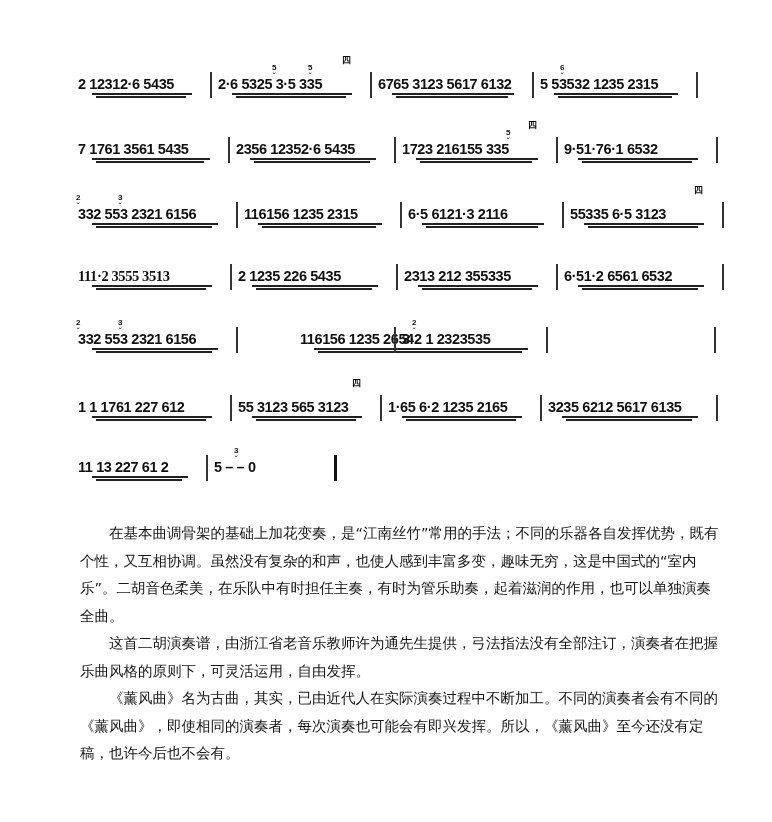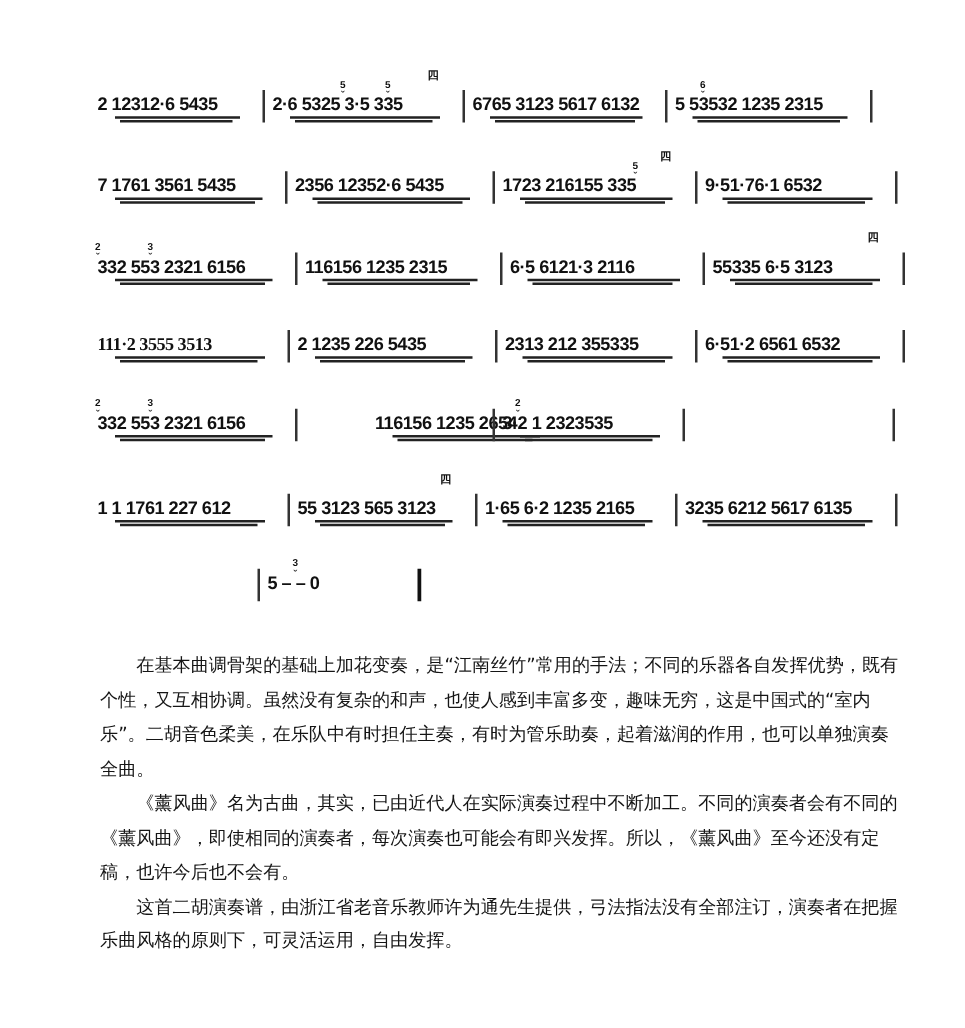"11 13 227 61 2" div.bar { html: none -> <div> <span>11 13 227 61 2</span> <div></div> <div></div> </div> }
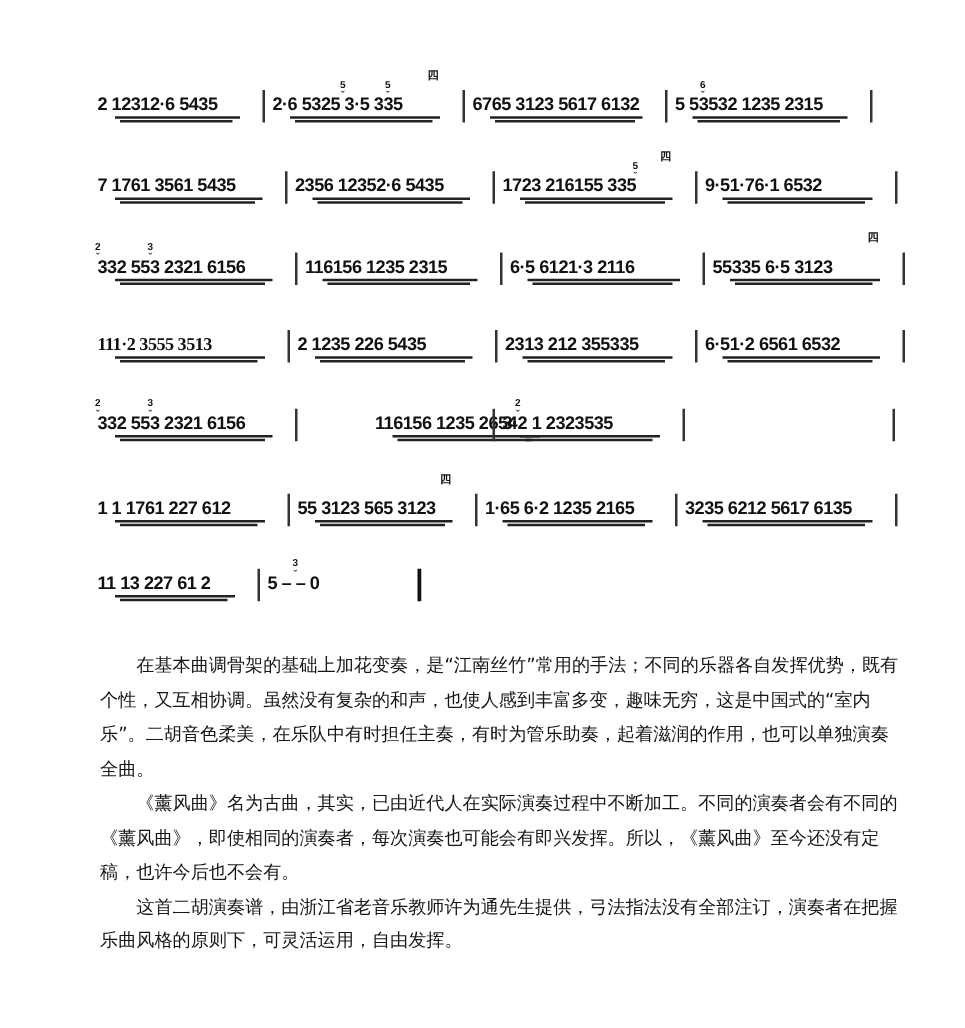"《薰风曲》名为古曲，其实，已由近代人在实际演奏过程中不断加工。不同的演奏者会有不" p { order: before "这首二胡演奏谱，由浙江省老音乐教师许为通先生提供，弓法指法没有全部注订，演奏者在" -> after "这首二胡演奏谱，由浙江省老音乐教师许为通先生提供，弓法指法没有全部注订，演奏者在" }
